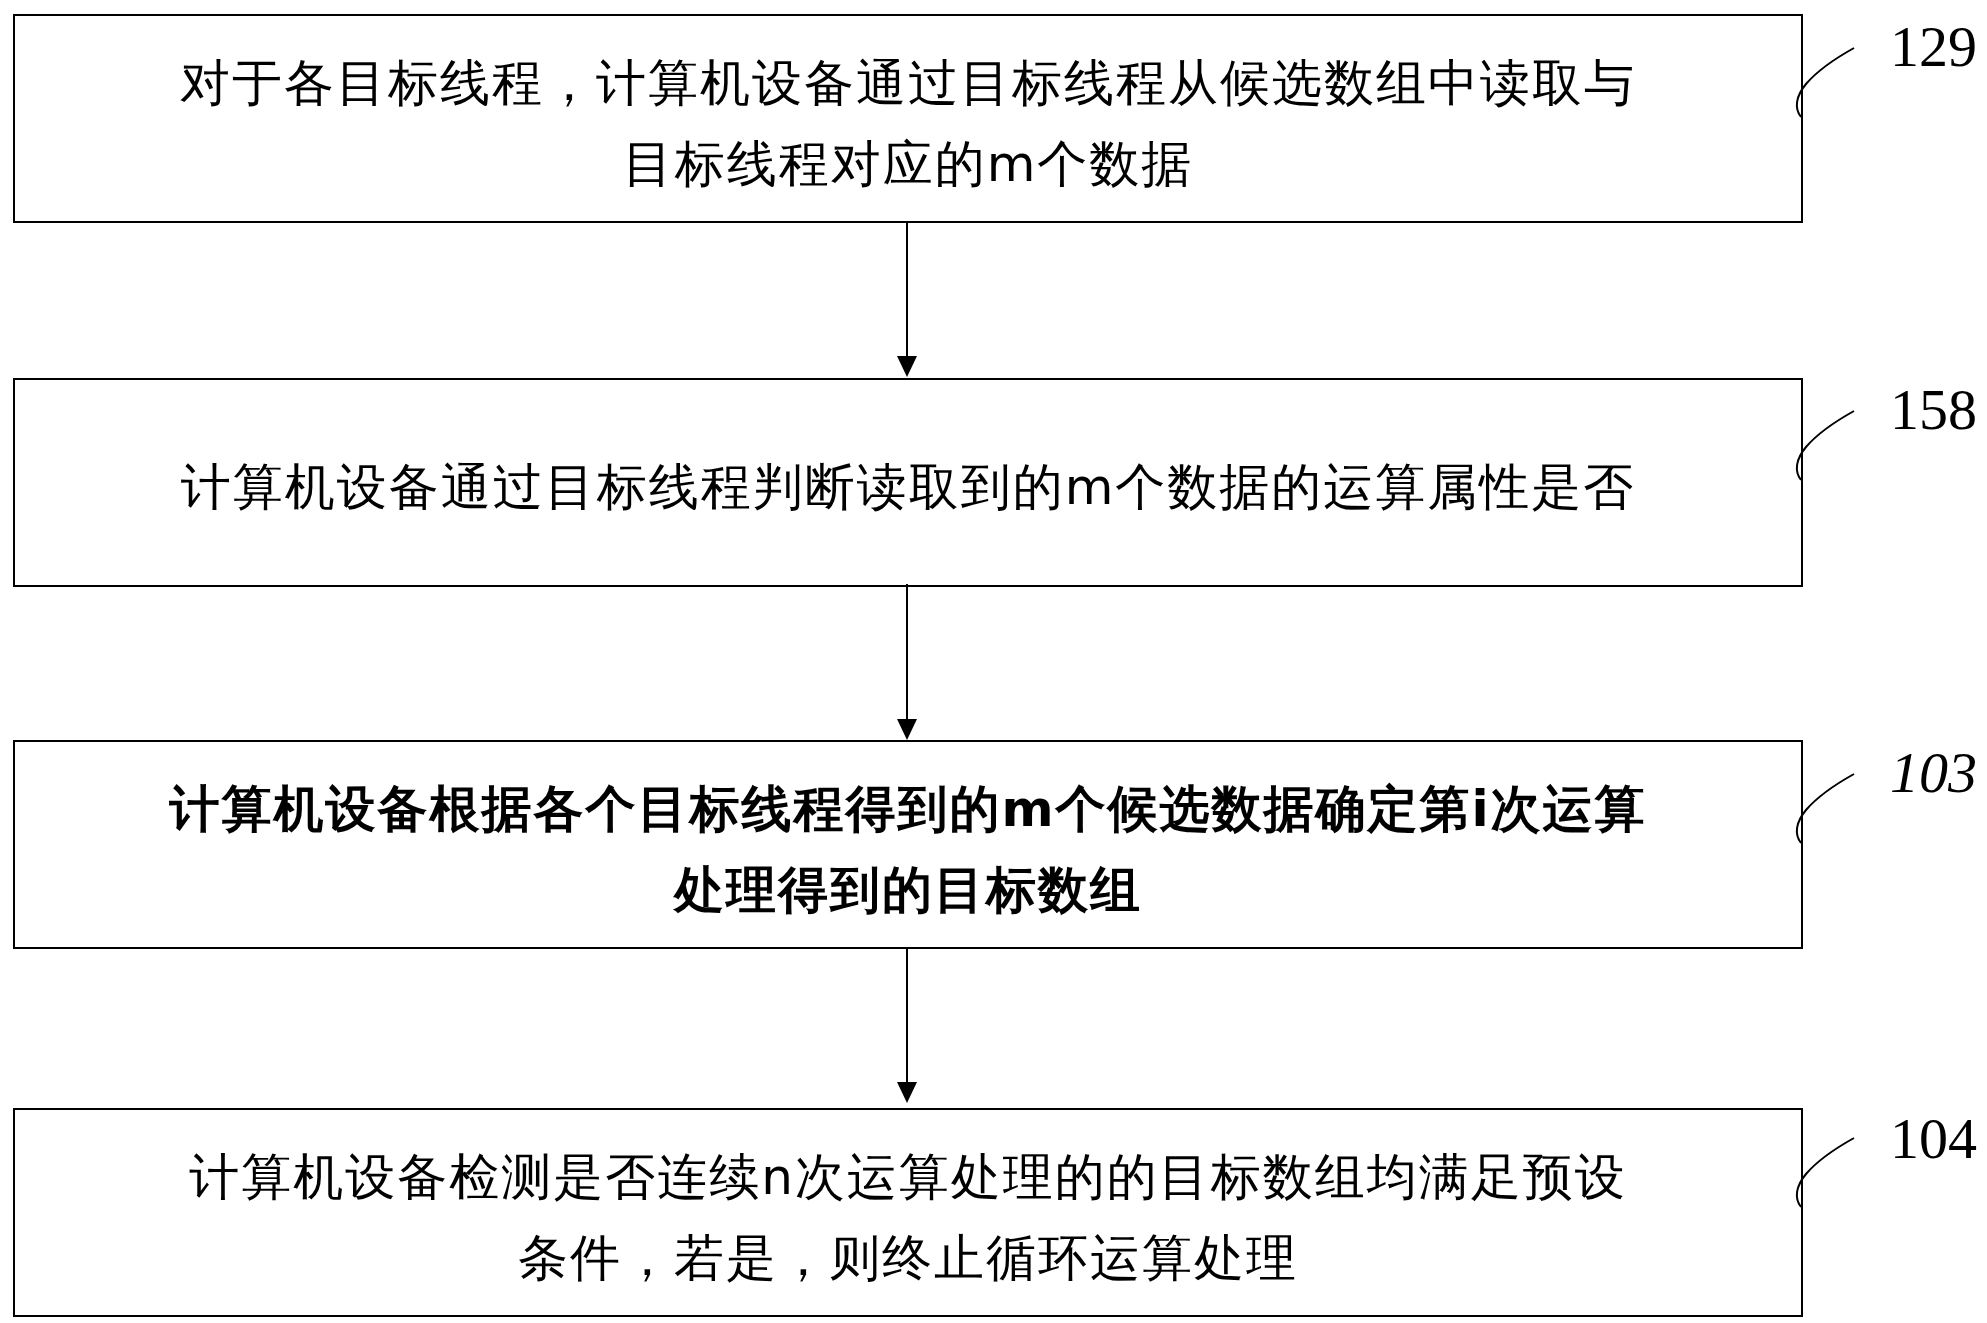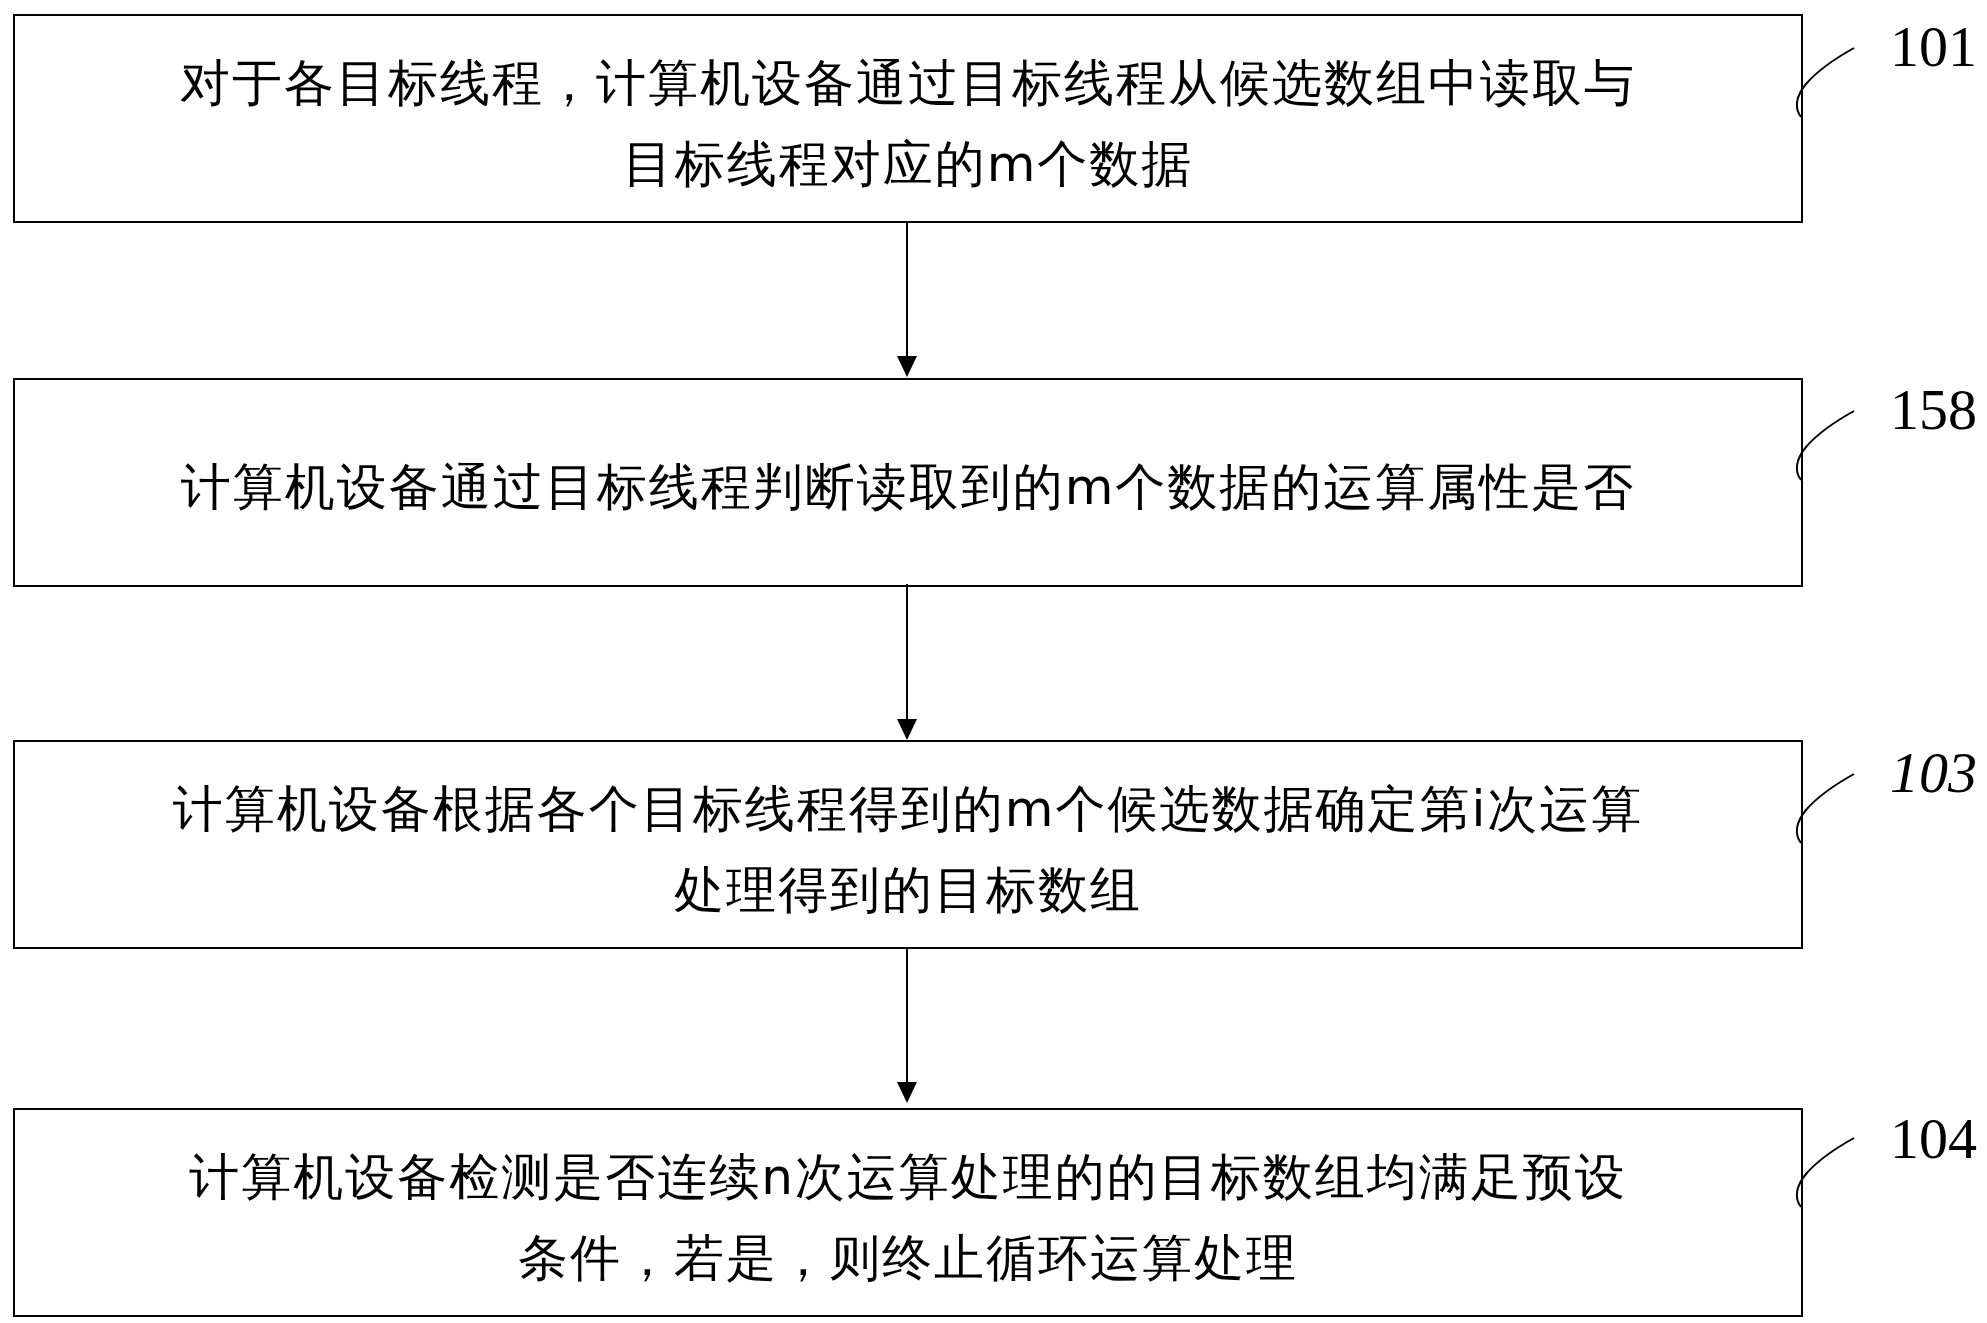"101" div.step-label { text: 101 -> 129 }
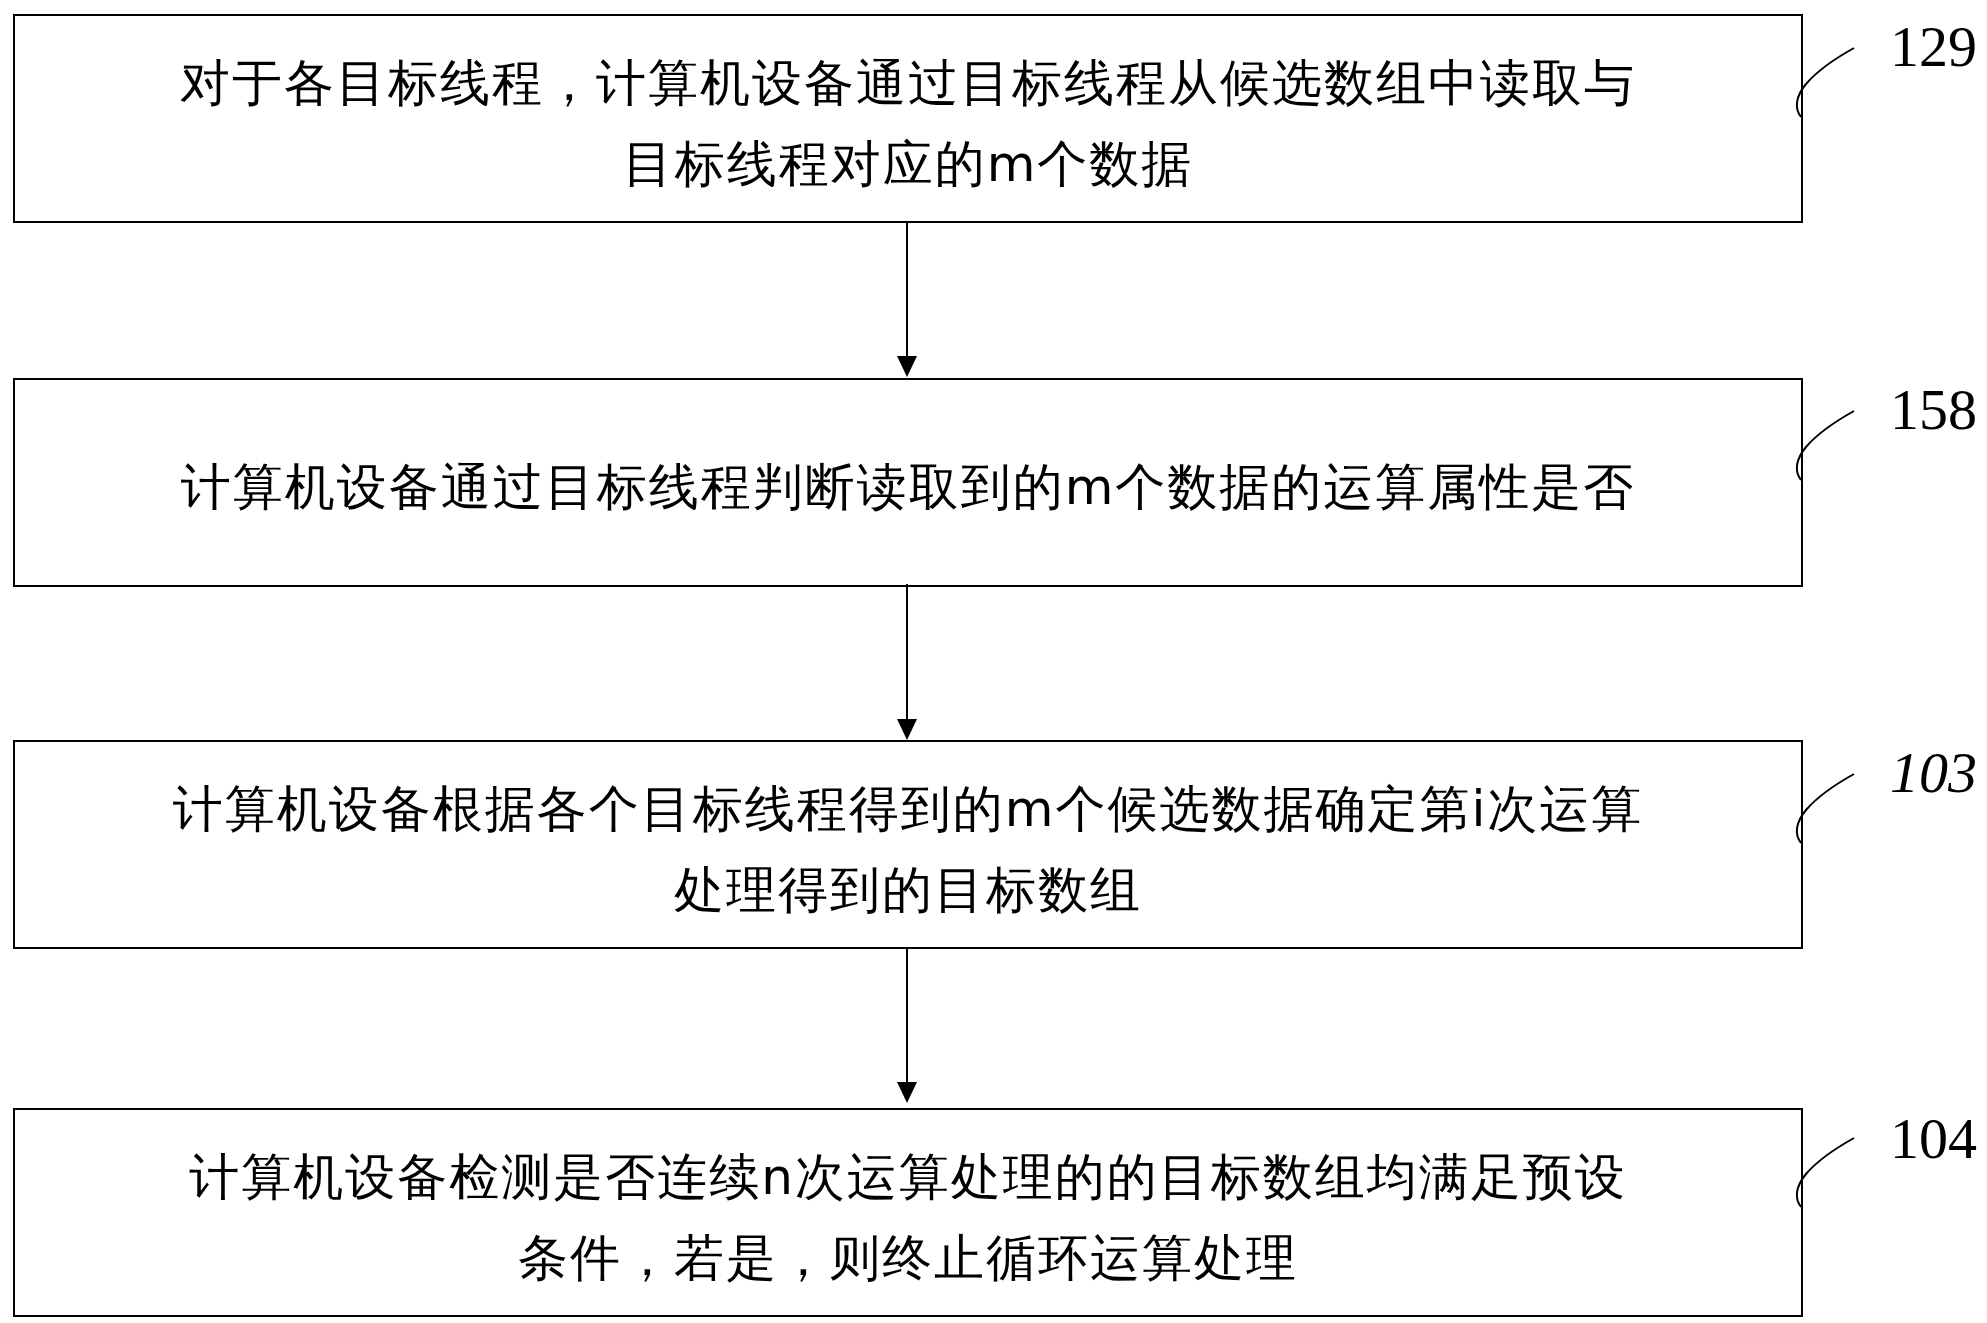"计算机设备根据各个目标线程得到的m个候选数据确定第i次运算" div.step-box { font-weight: none -> bold }
